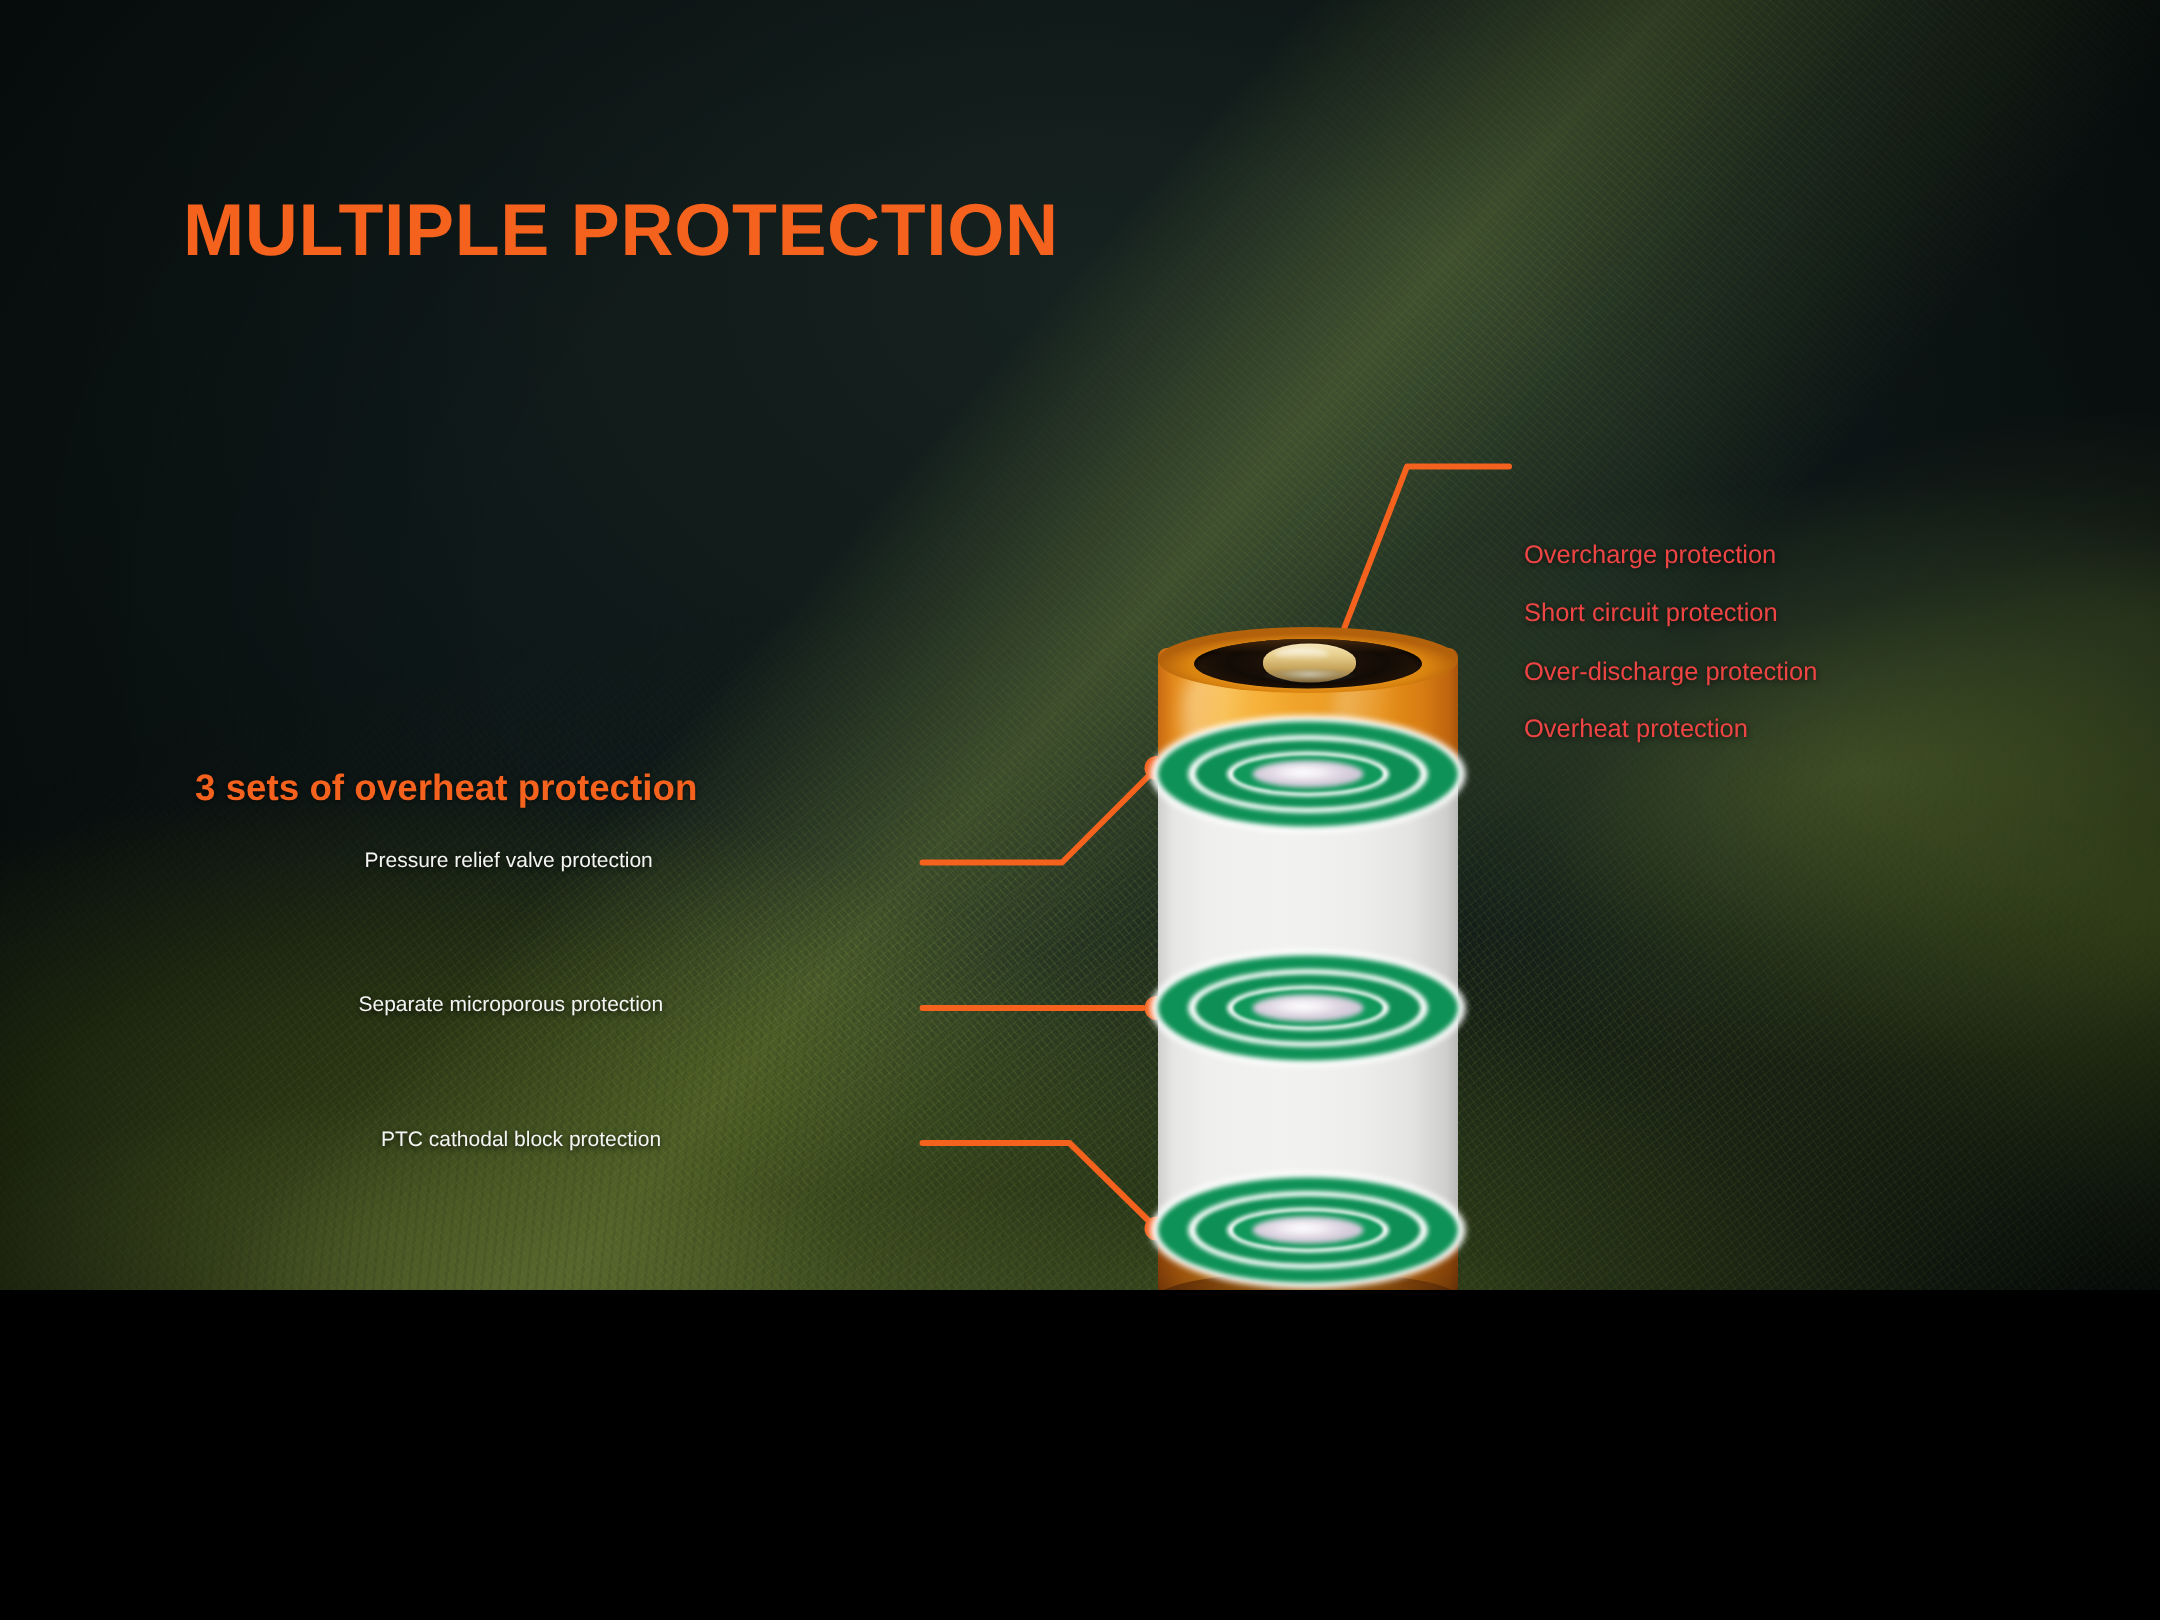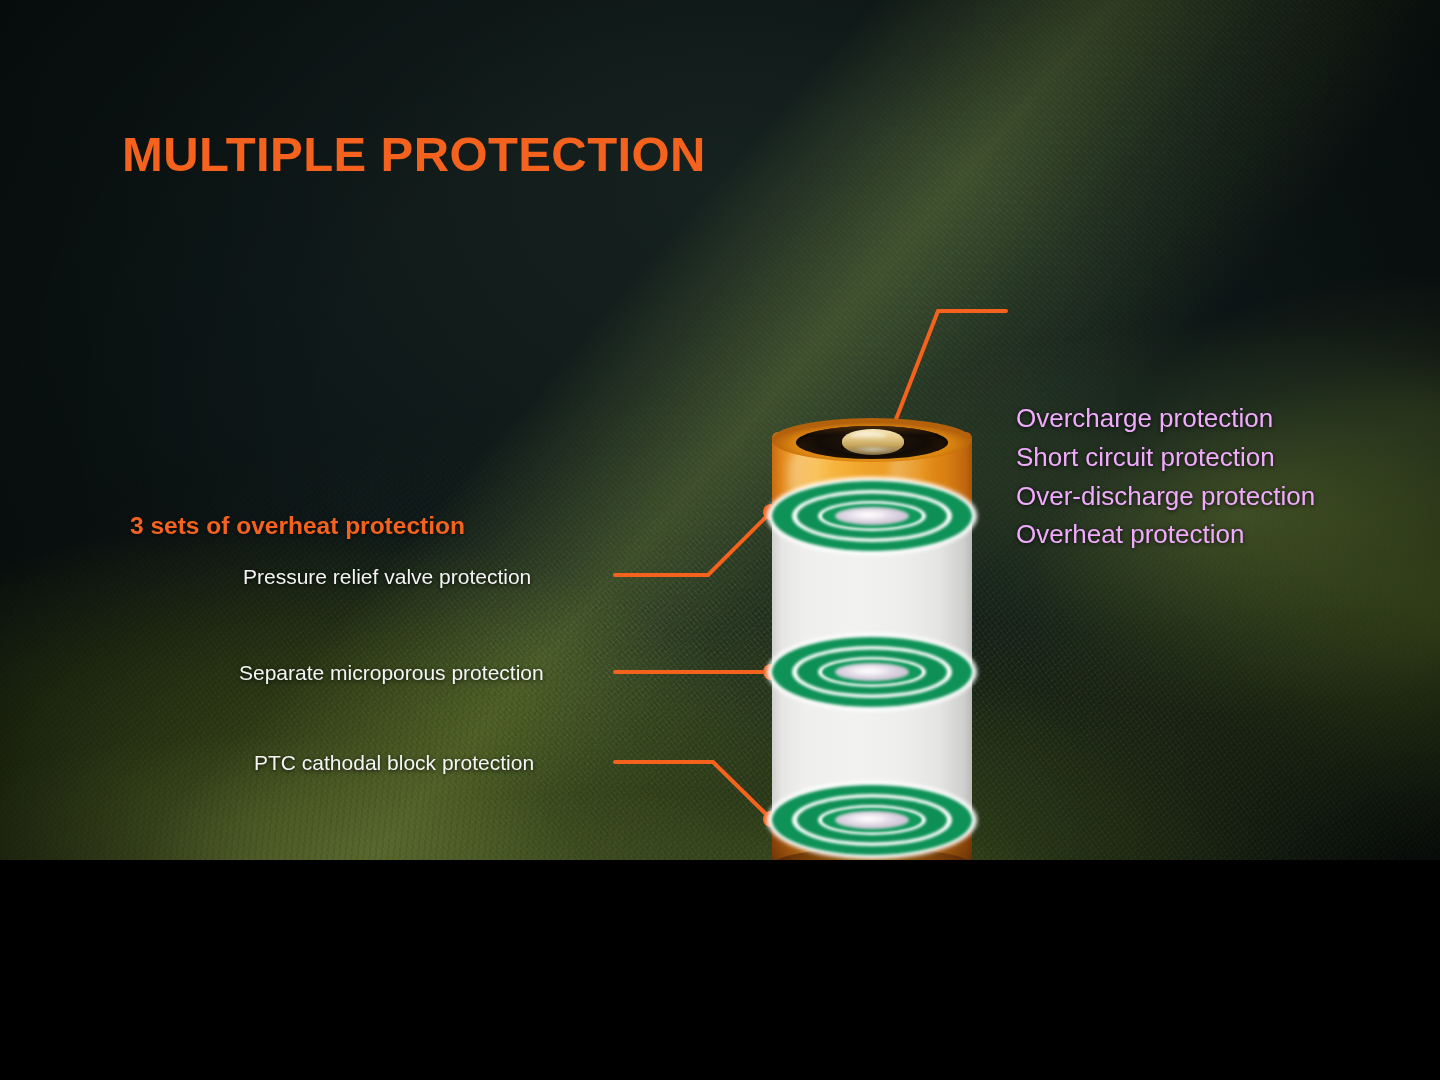"Overcharge protection" .anode-list { color: #f0abfc -> #ef4444; font-size: 26px -> 17px; margin-top: 48px -> none }
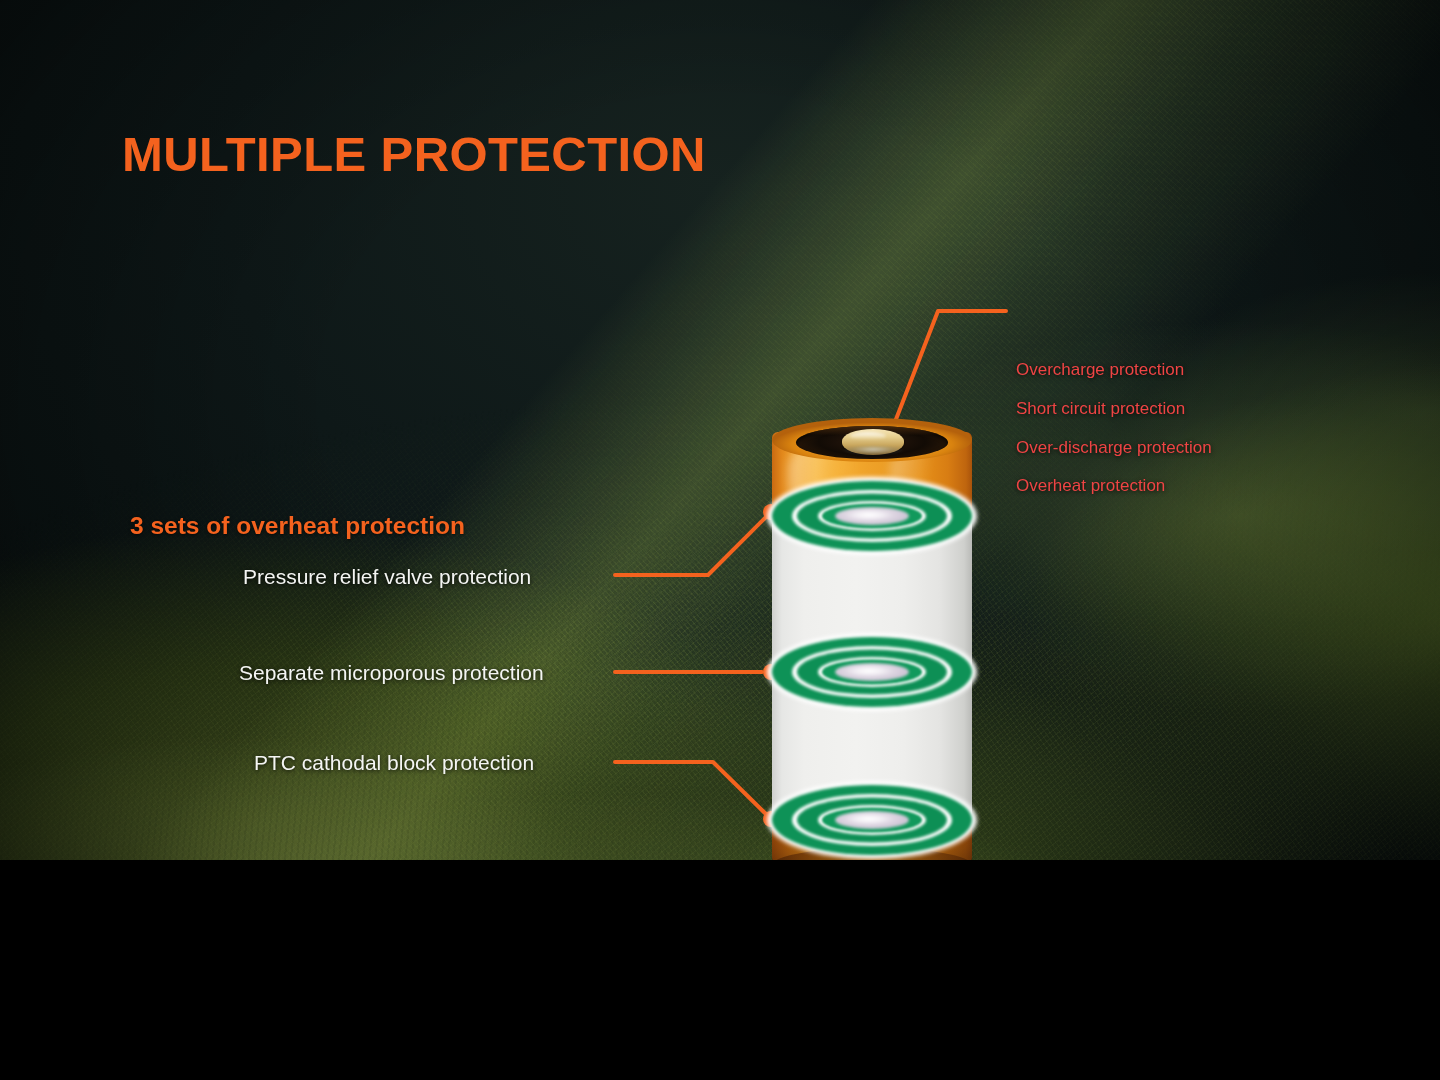"Pressure relief valve protection" .heat-label { font-size: 21px -> 14px }
